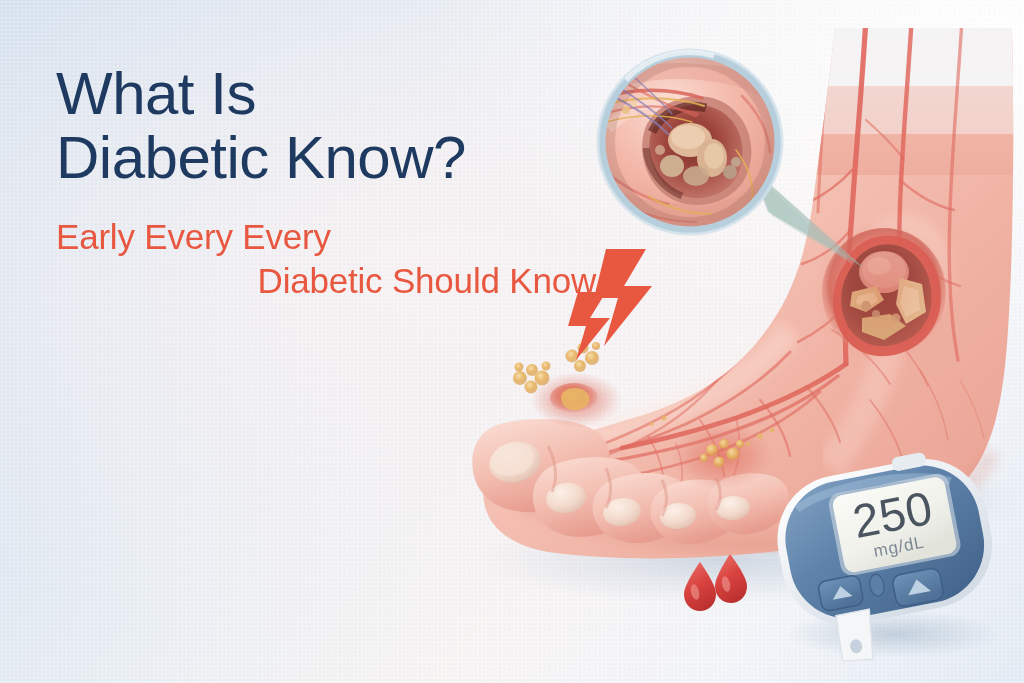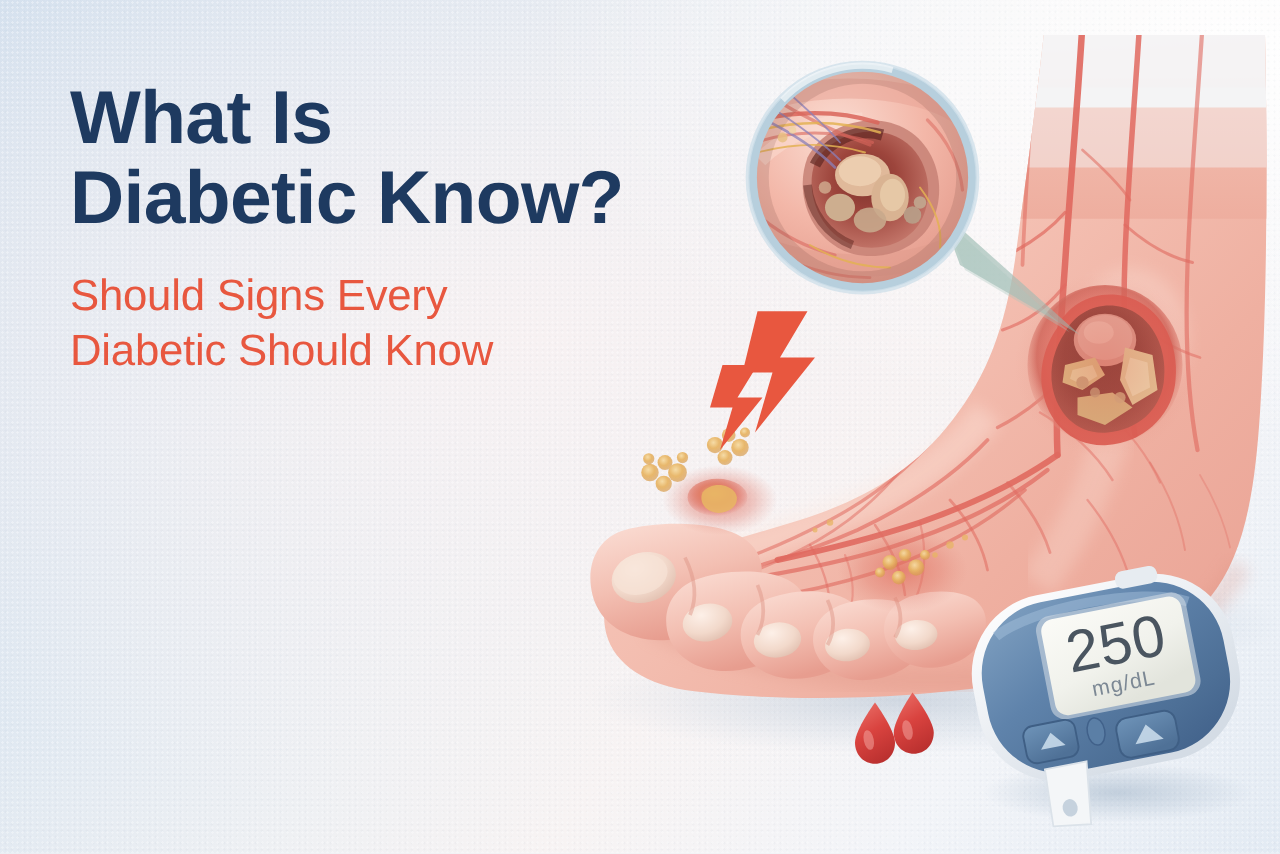"What Is" .title { font-weight: 700 -> 400 }
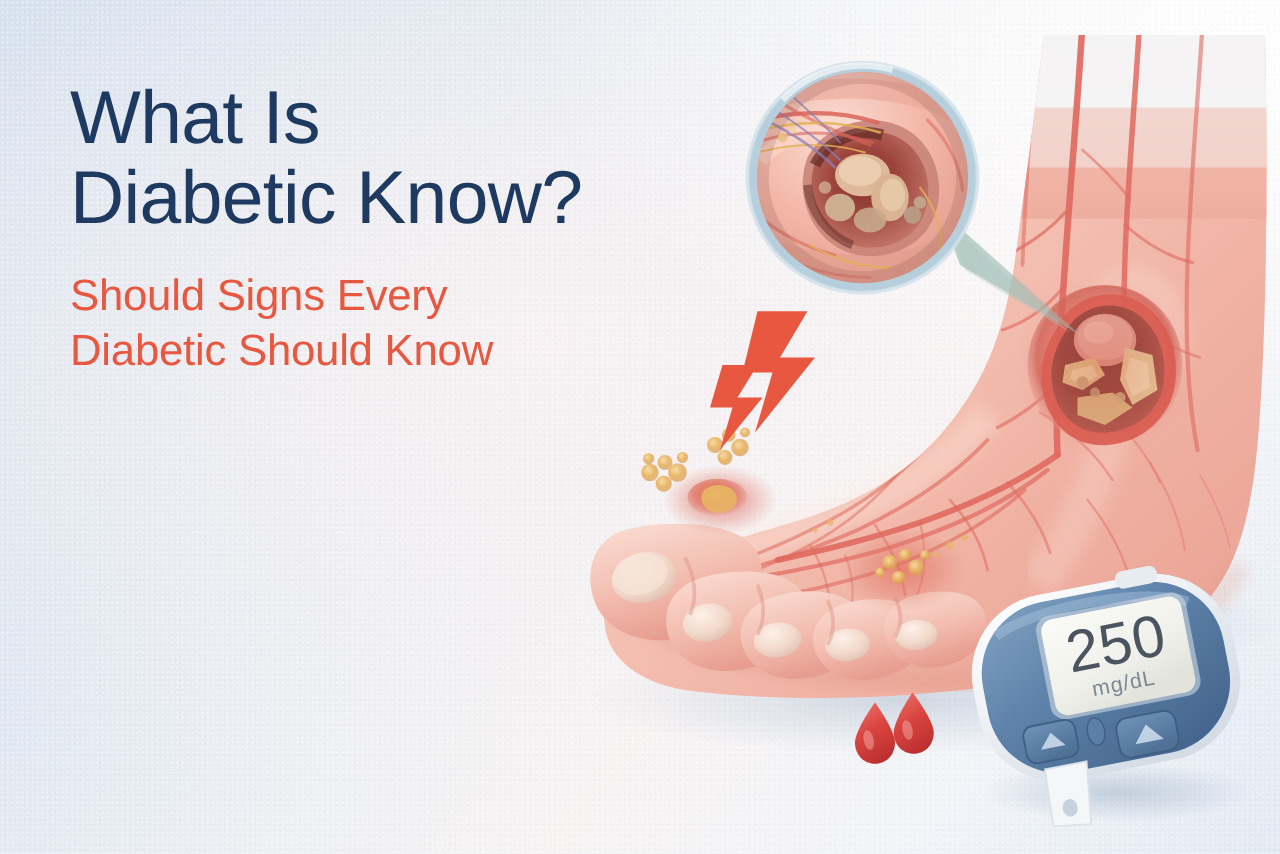"Should Signs Every" span { text: Should Signs -> Early Every }
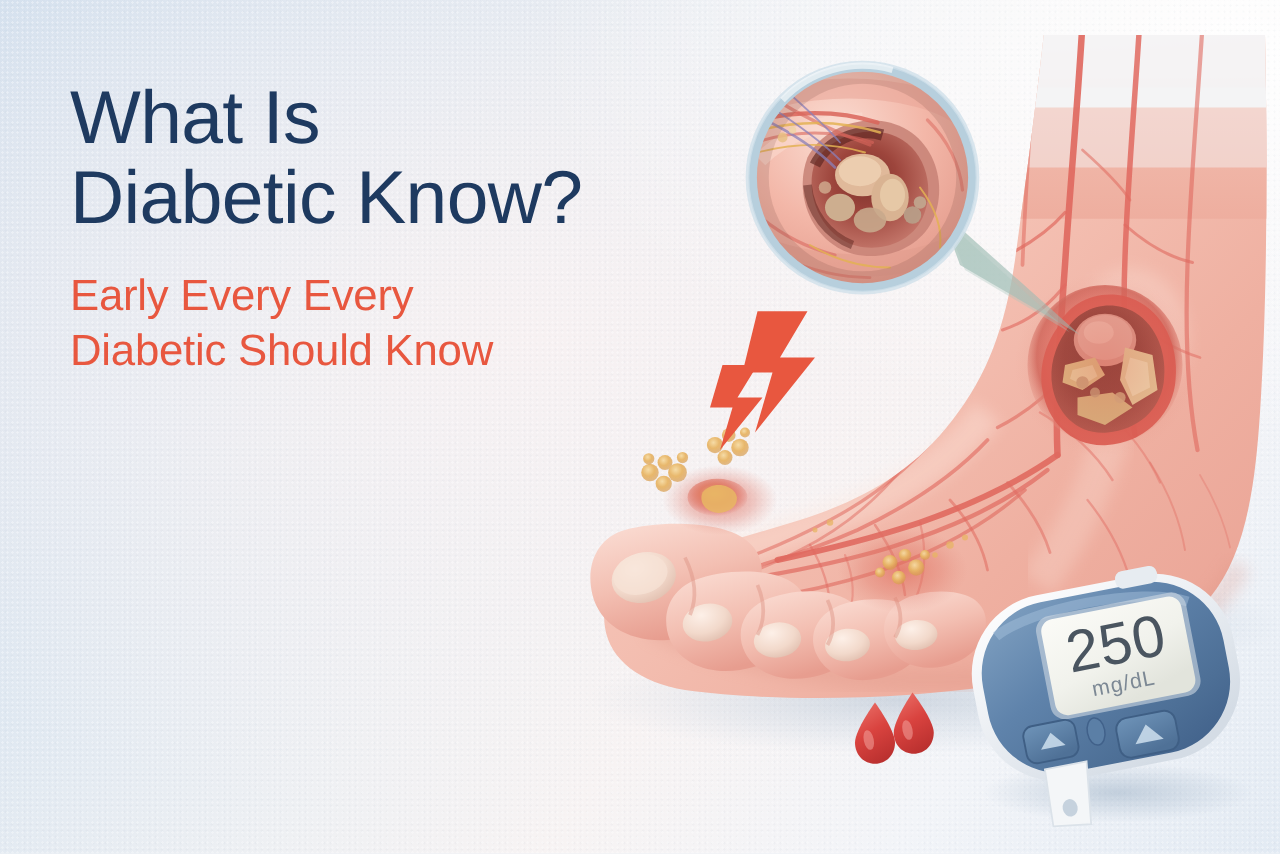"Diabetic Should Know" .subtitle .s2 { text-align: none -> right }
